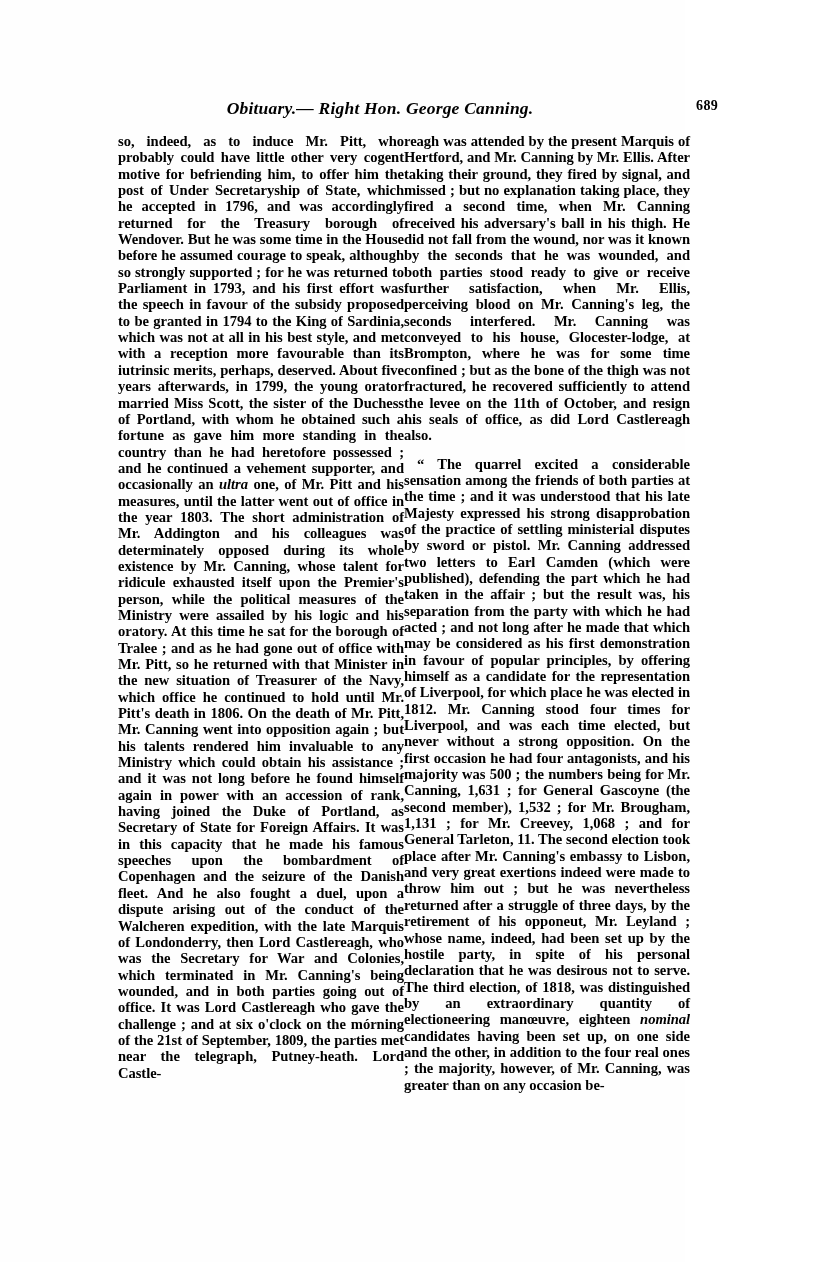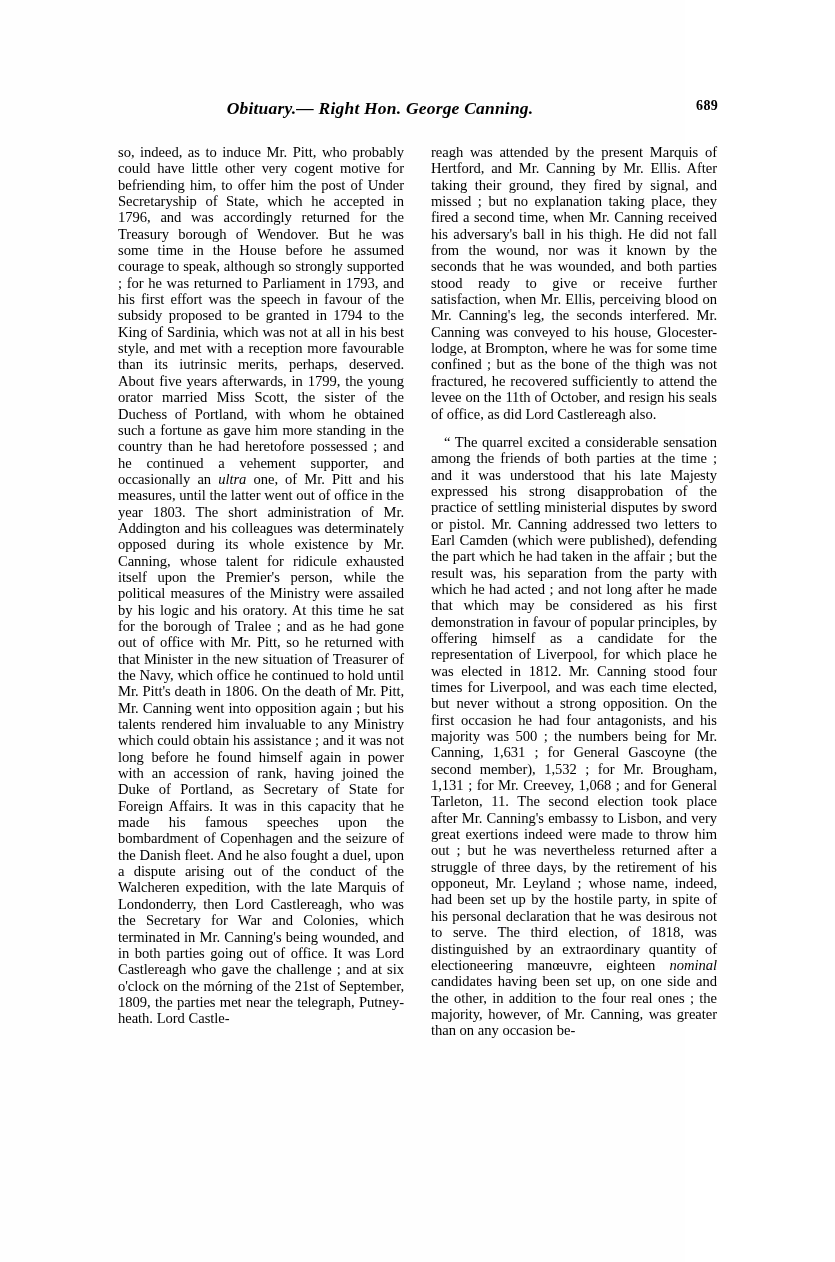"so, indeed, as to induce" .columns { font-weight: none -> bold; gap: 27px -> none; top: 144px -> 133px }
